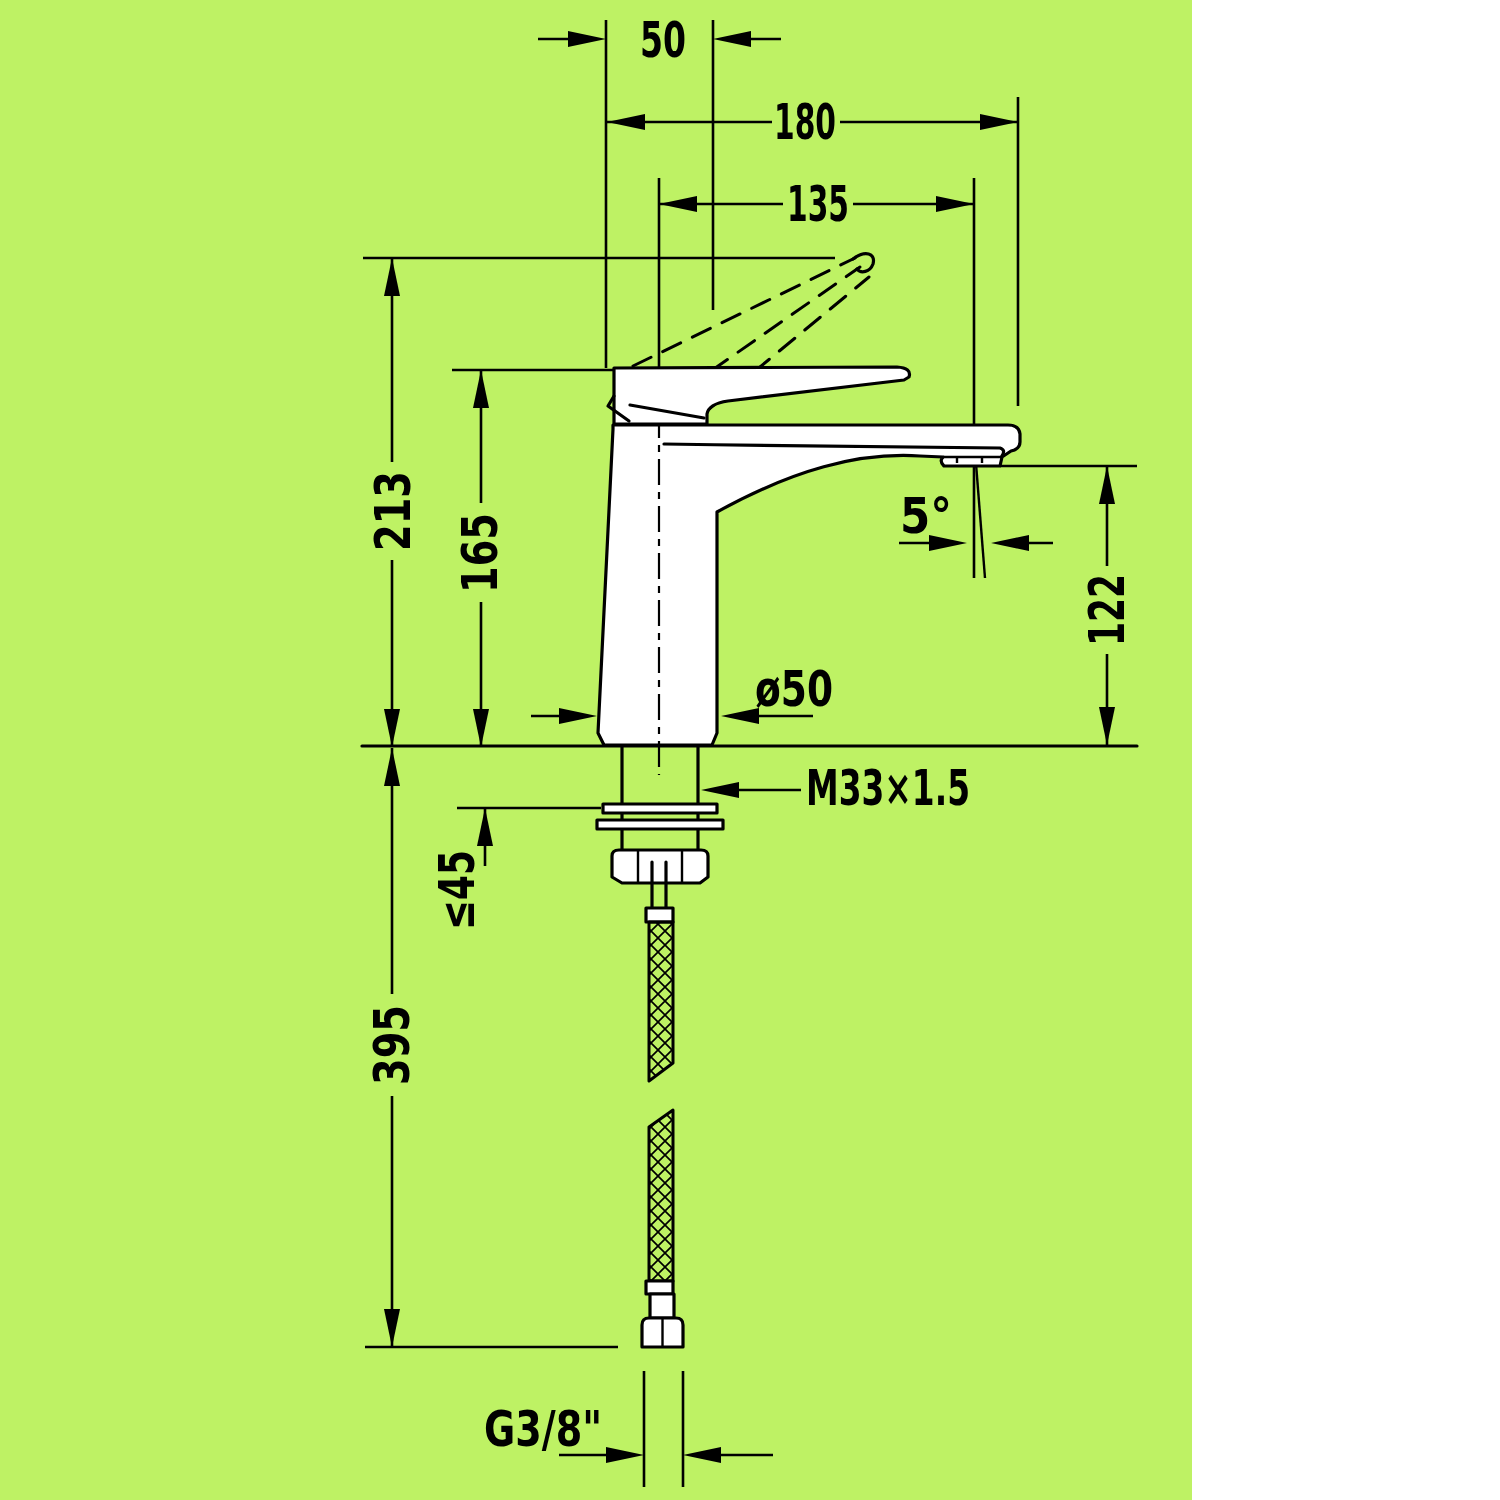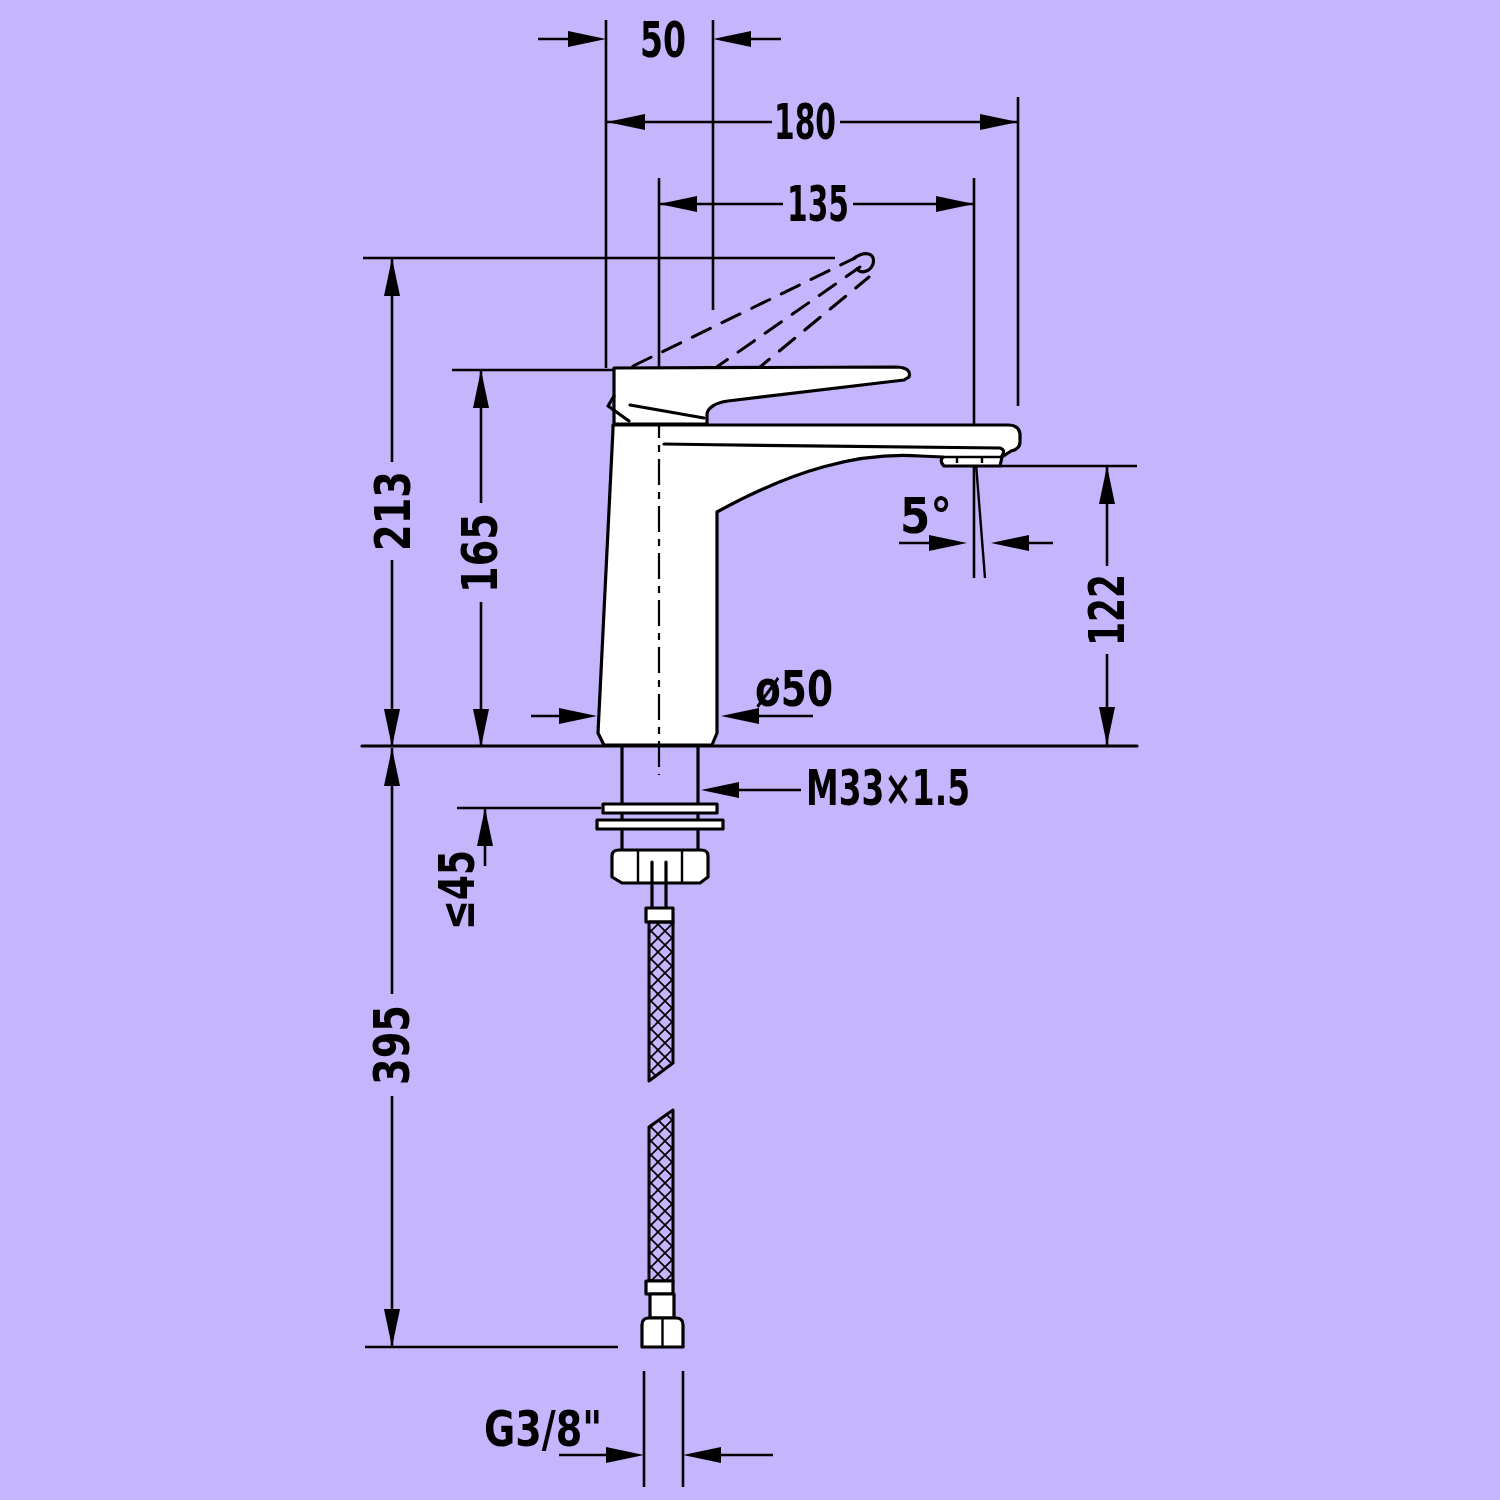"50" .stage { background: #c4b5fd -> #bef264; width: 1500px -> 1192px }
